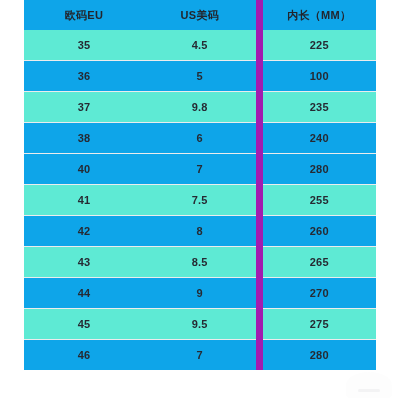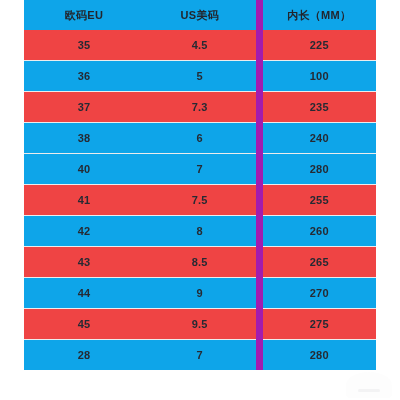"35" tr.plain th, tr.plain td { background: #ef4444 -> #5eead4 }
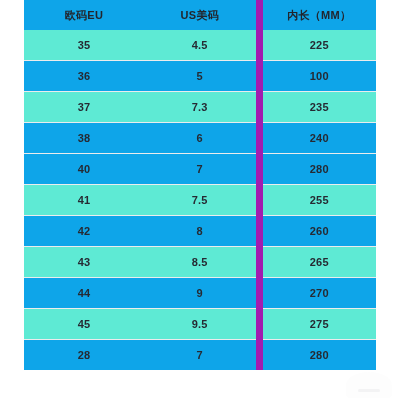"7.3" td { text: 7.3 -> 9.8 }
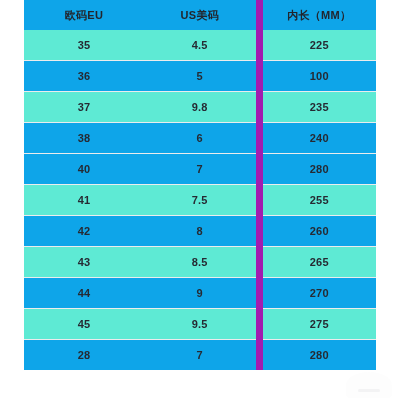"28" td { text: 28 -> 46 }
